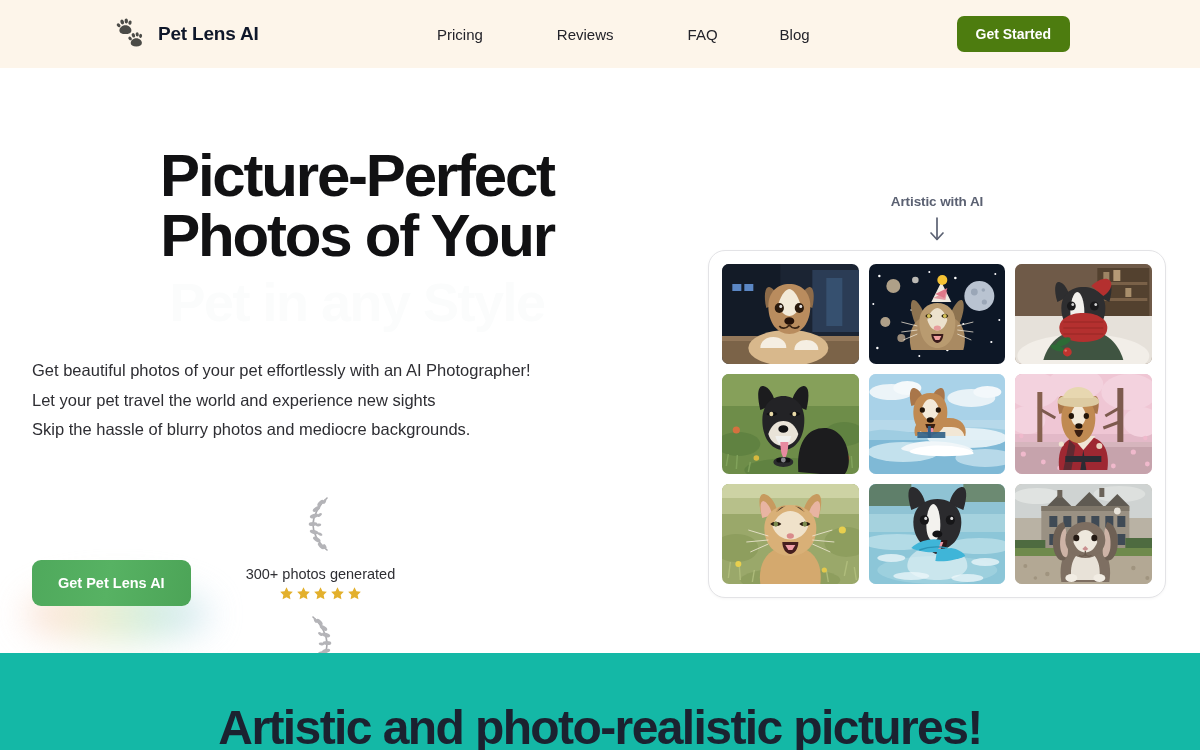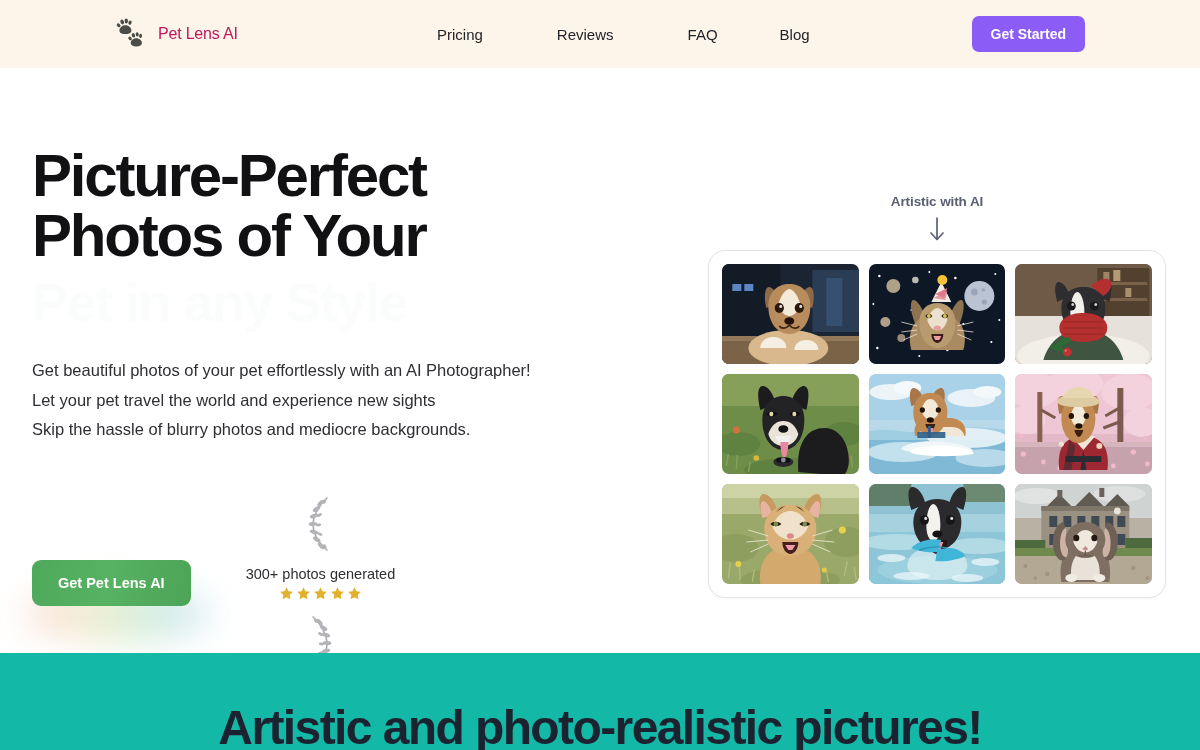"Pet Lens AI" .brand-name { color: #be185d -> #0f172a; font-size: 16px -> 19px; font-weight: normal -> bold }
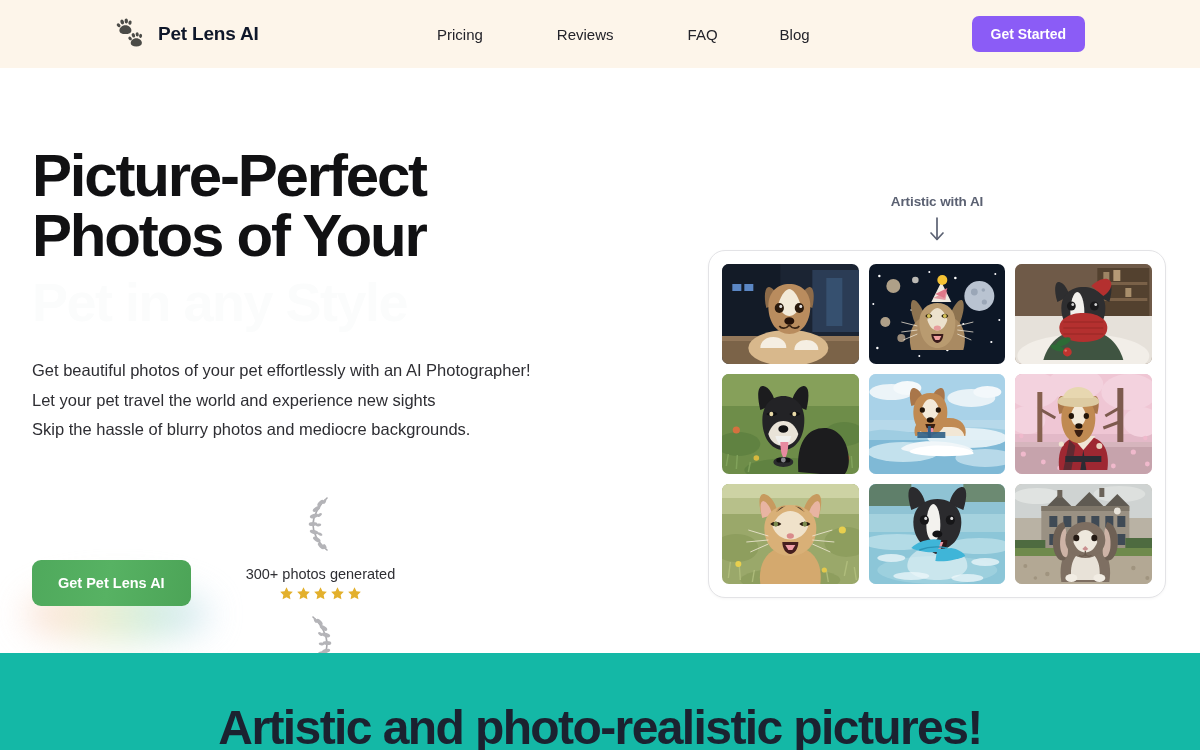"Get Started" .btn-get-started { background: #8b5cf6 -> #4d7c0f; right: 115px -> 130px }
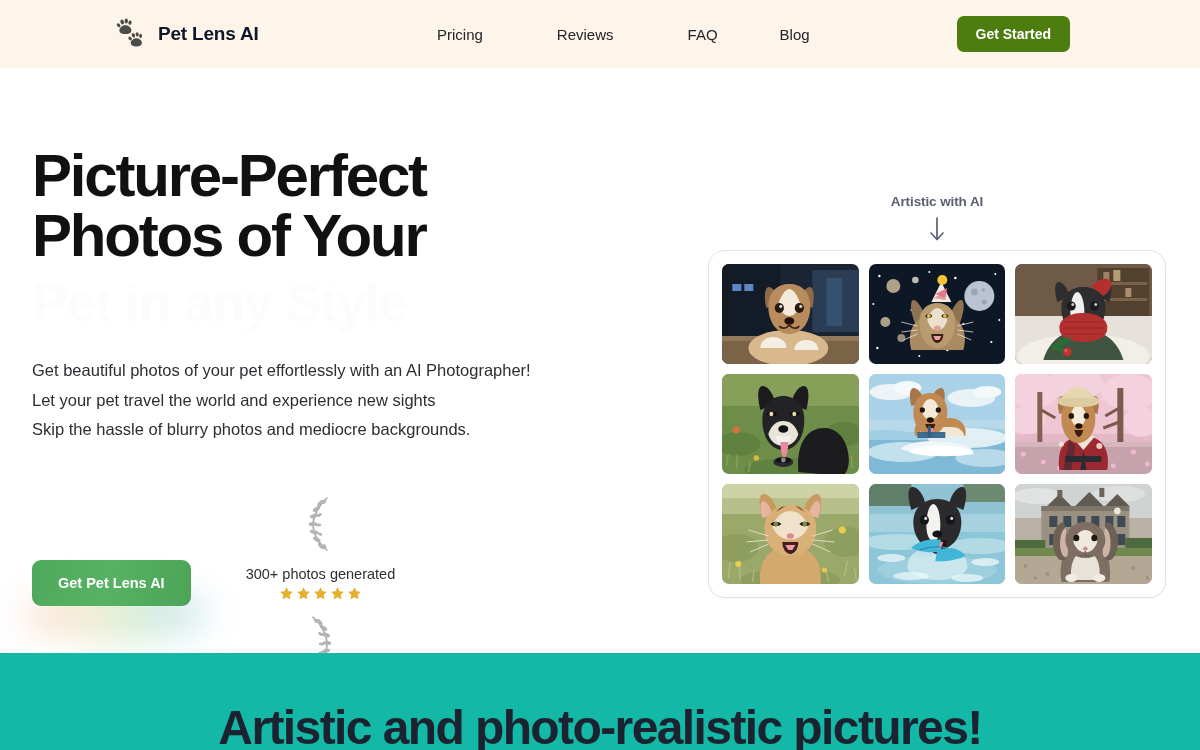"Picture-Perfect" .headline { text-align: none -> center }
